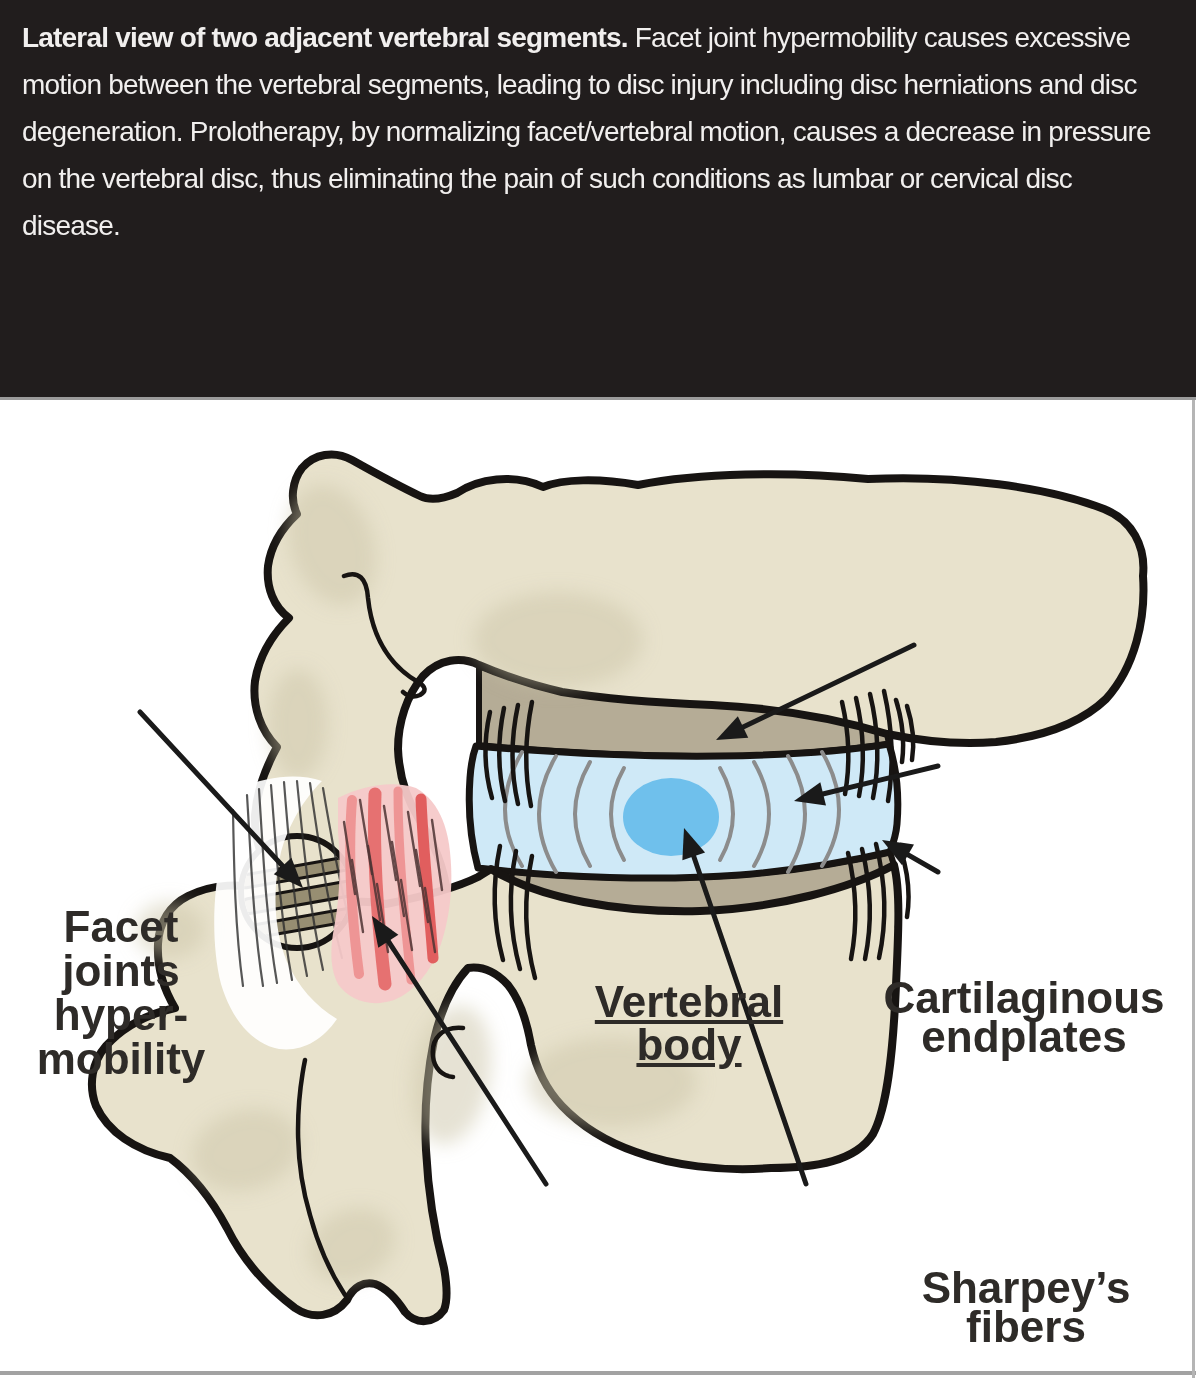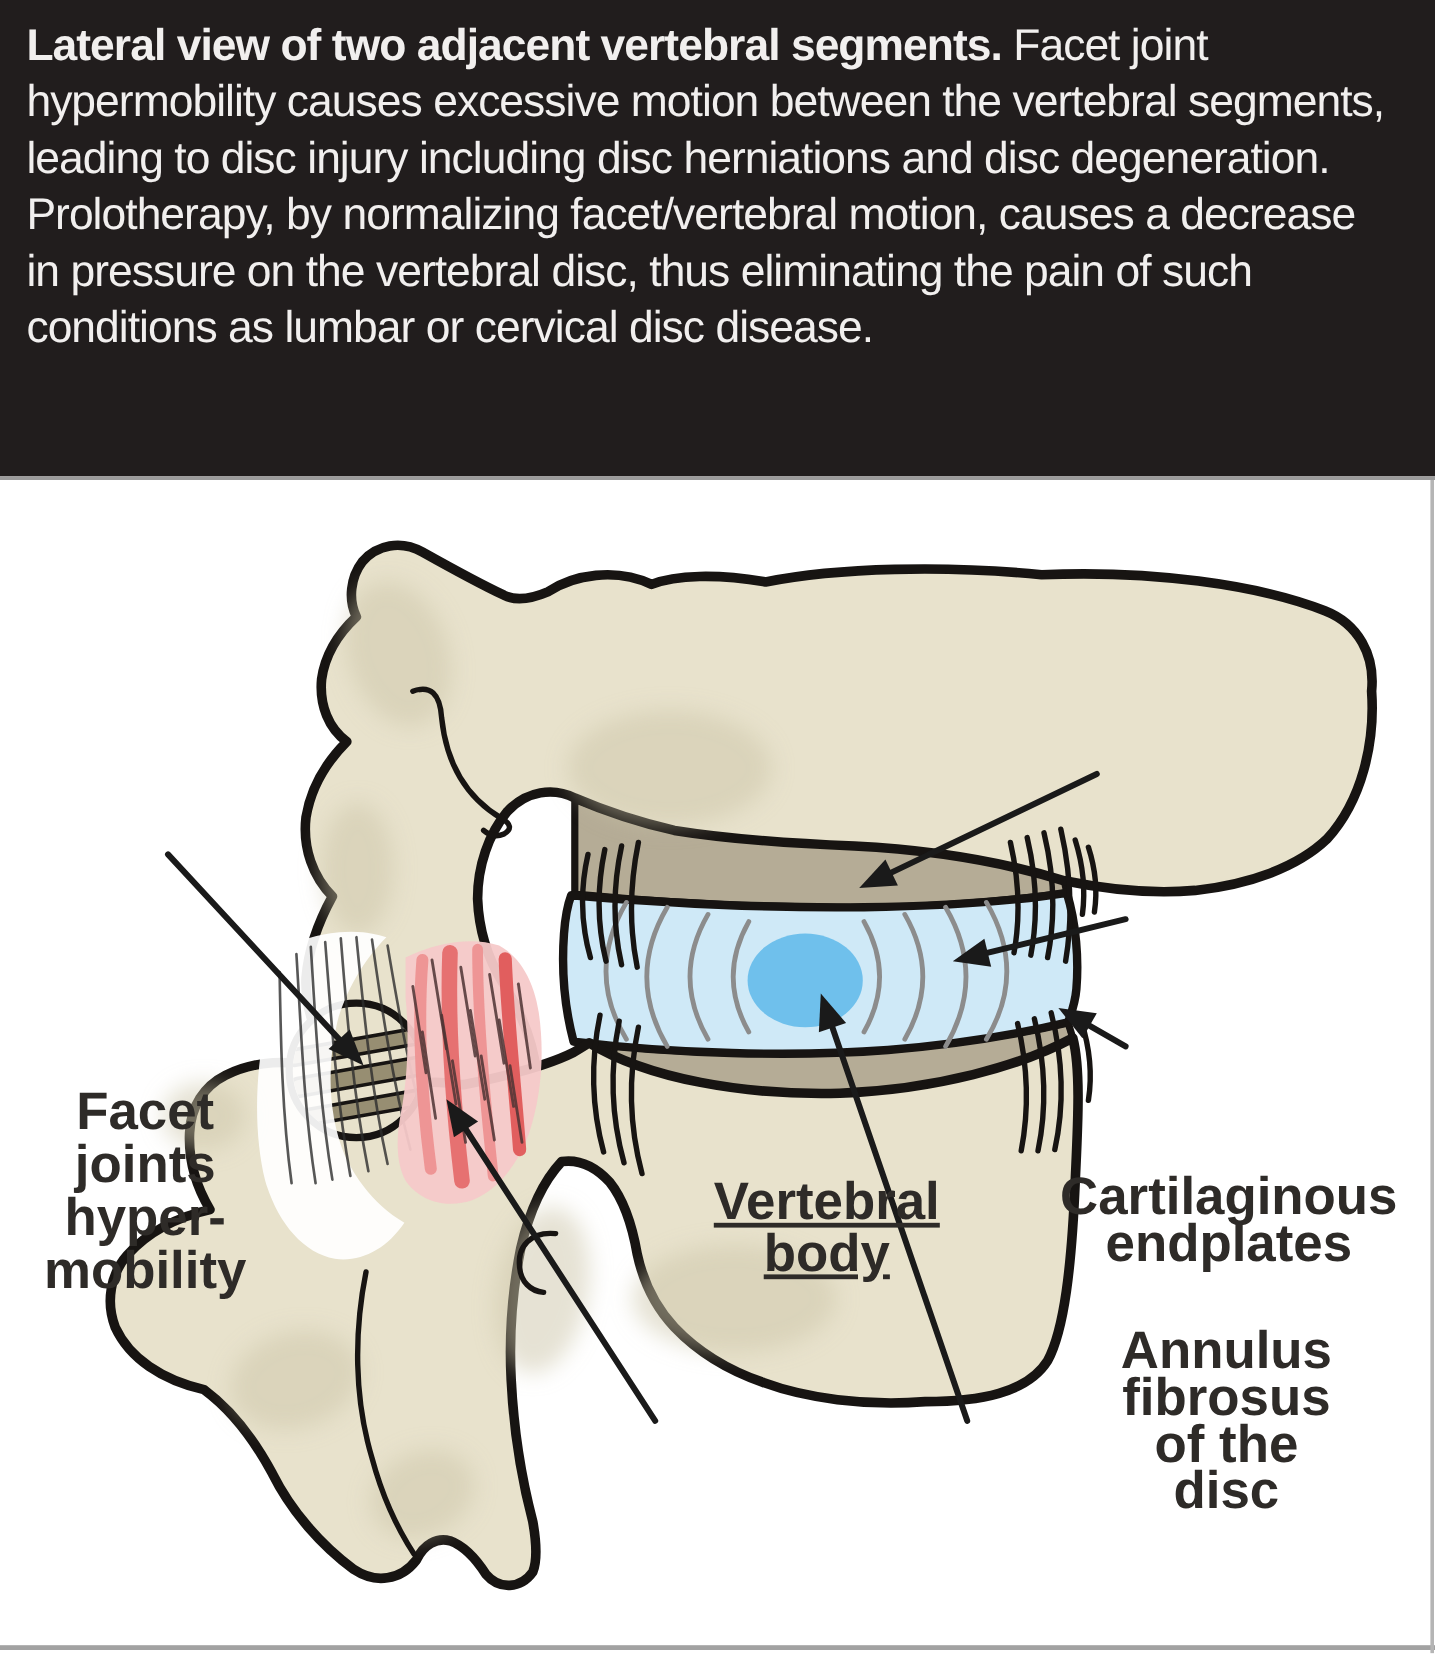"Lateral view of two adjacent" .caption { font-size: 37px -> 28px }
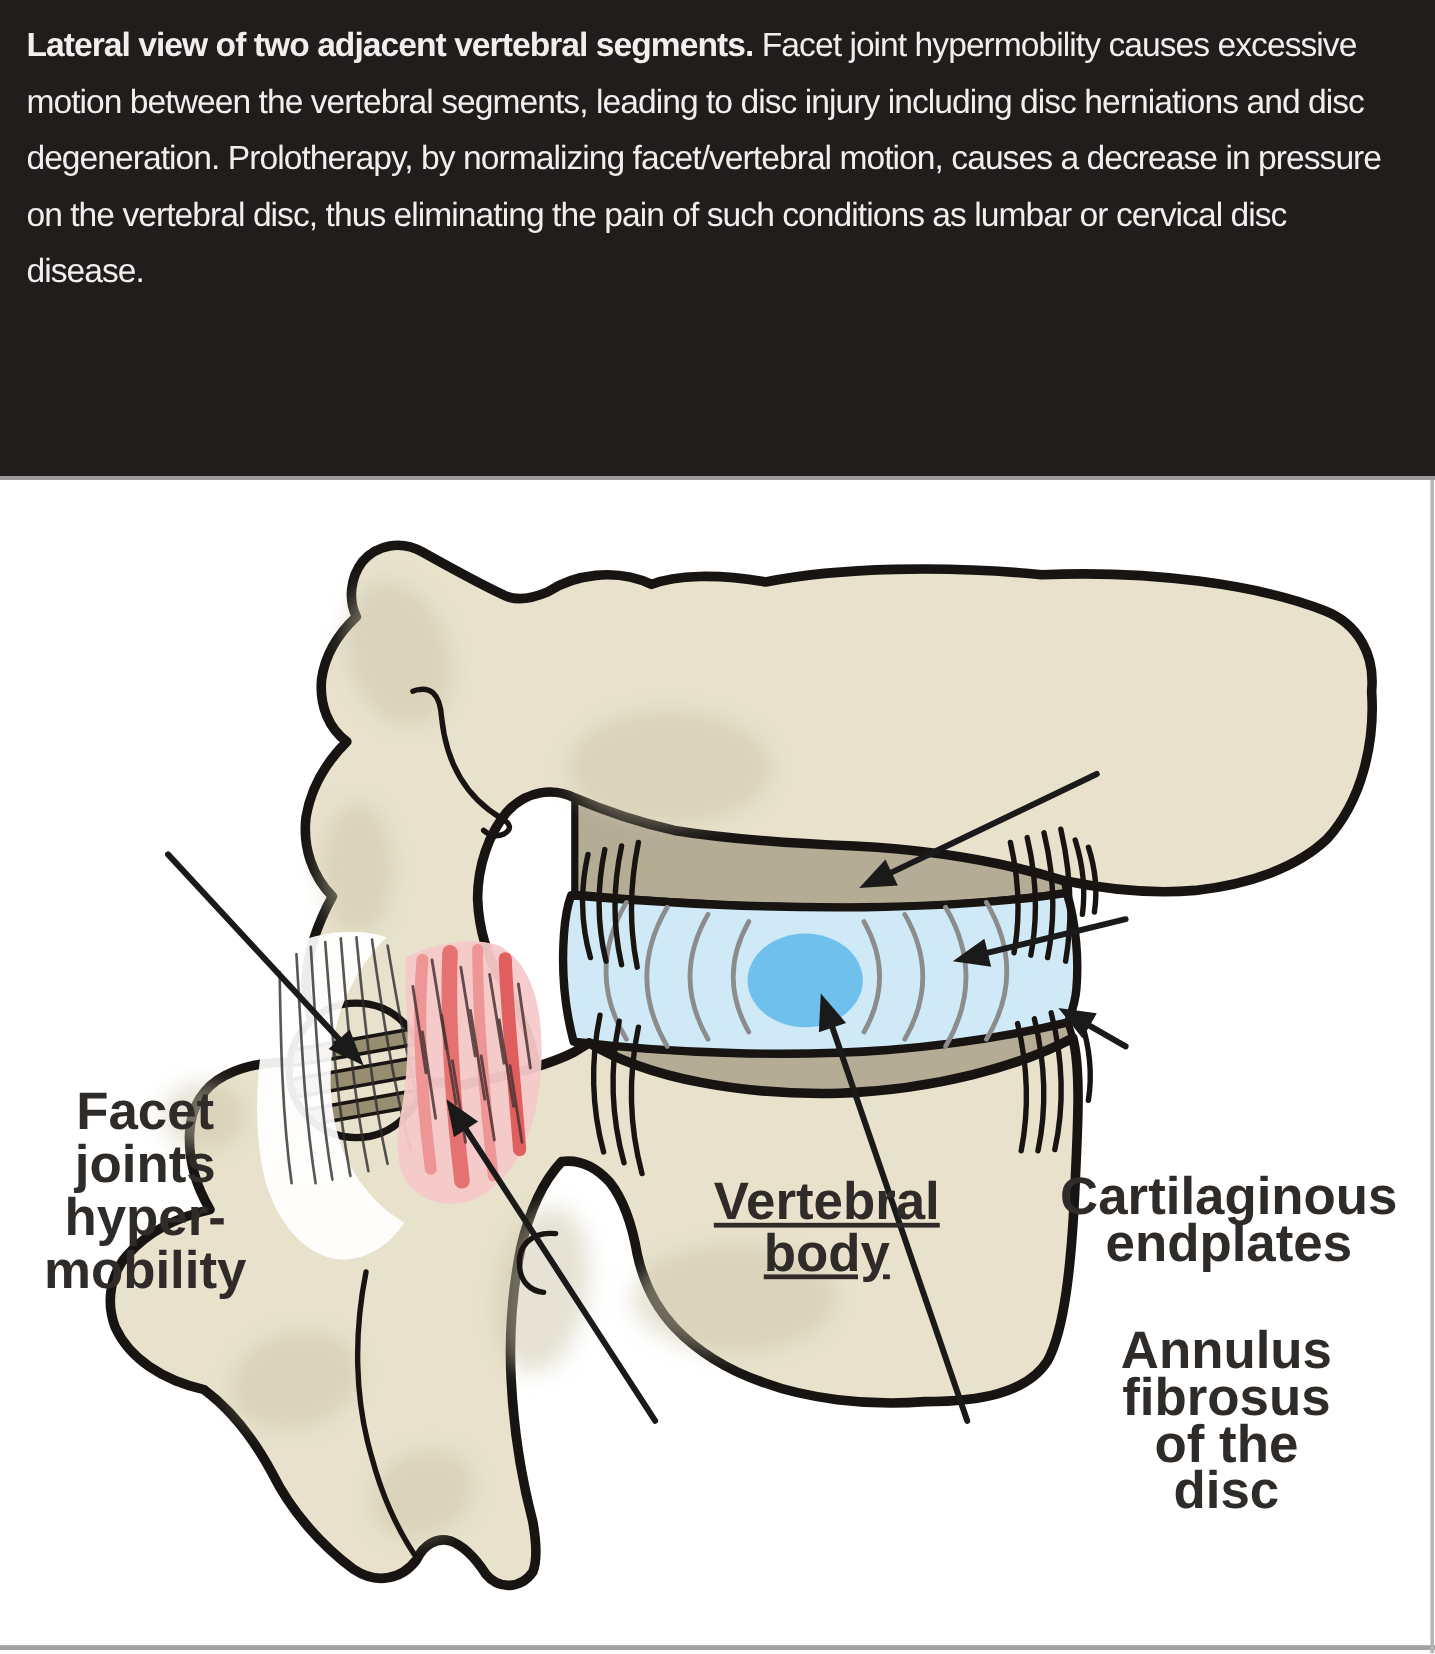"Annulus" div.lbl { html: <div>Annulus fibrosus of the disc</div> -> none }
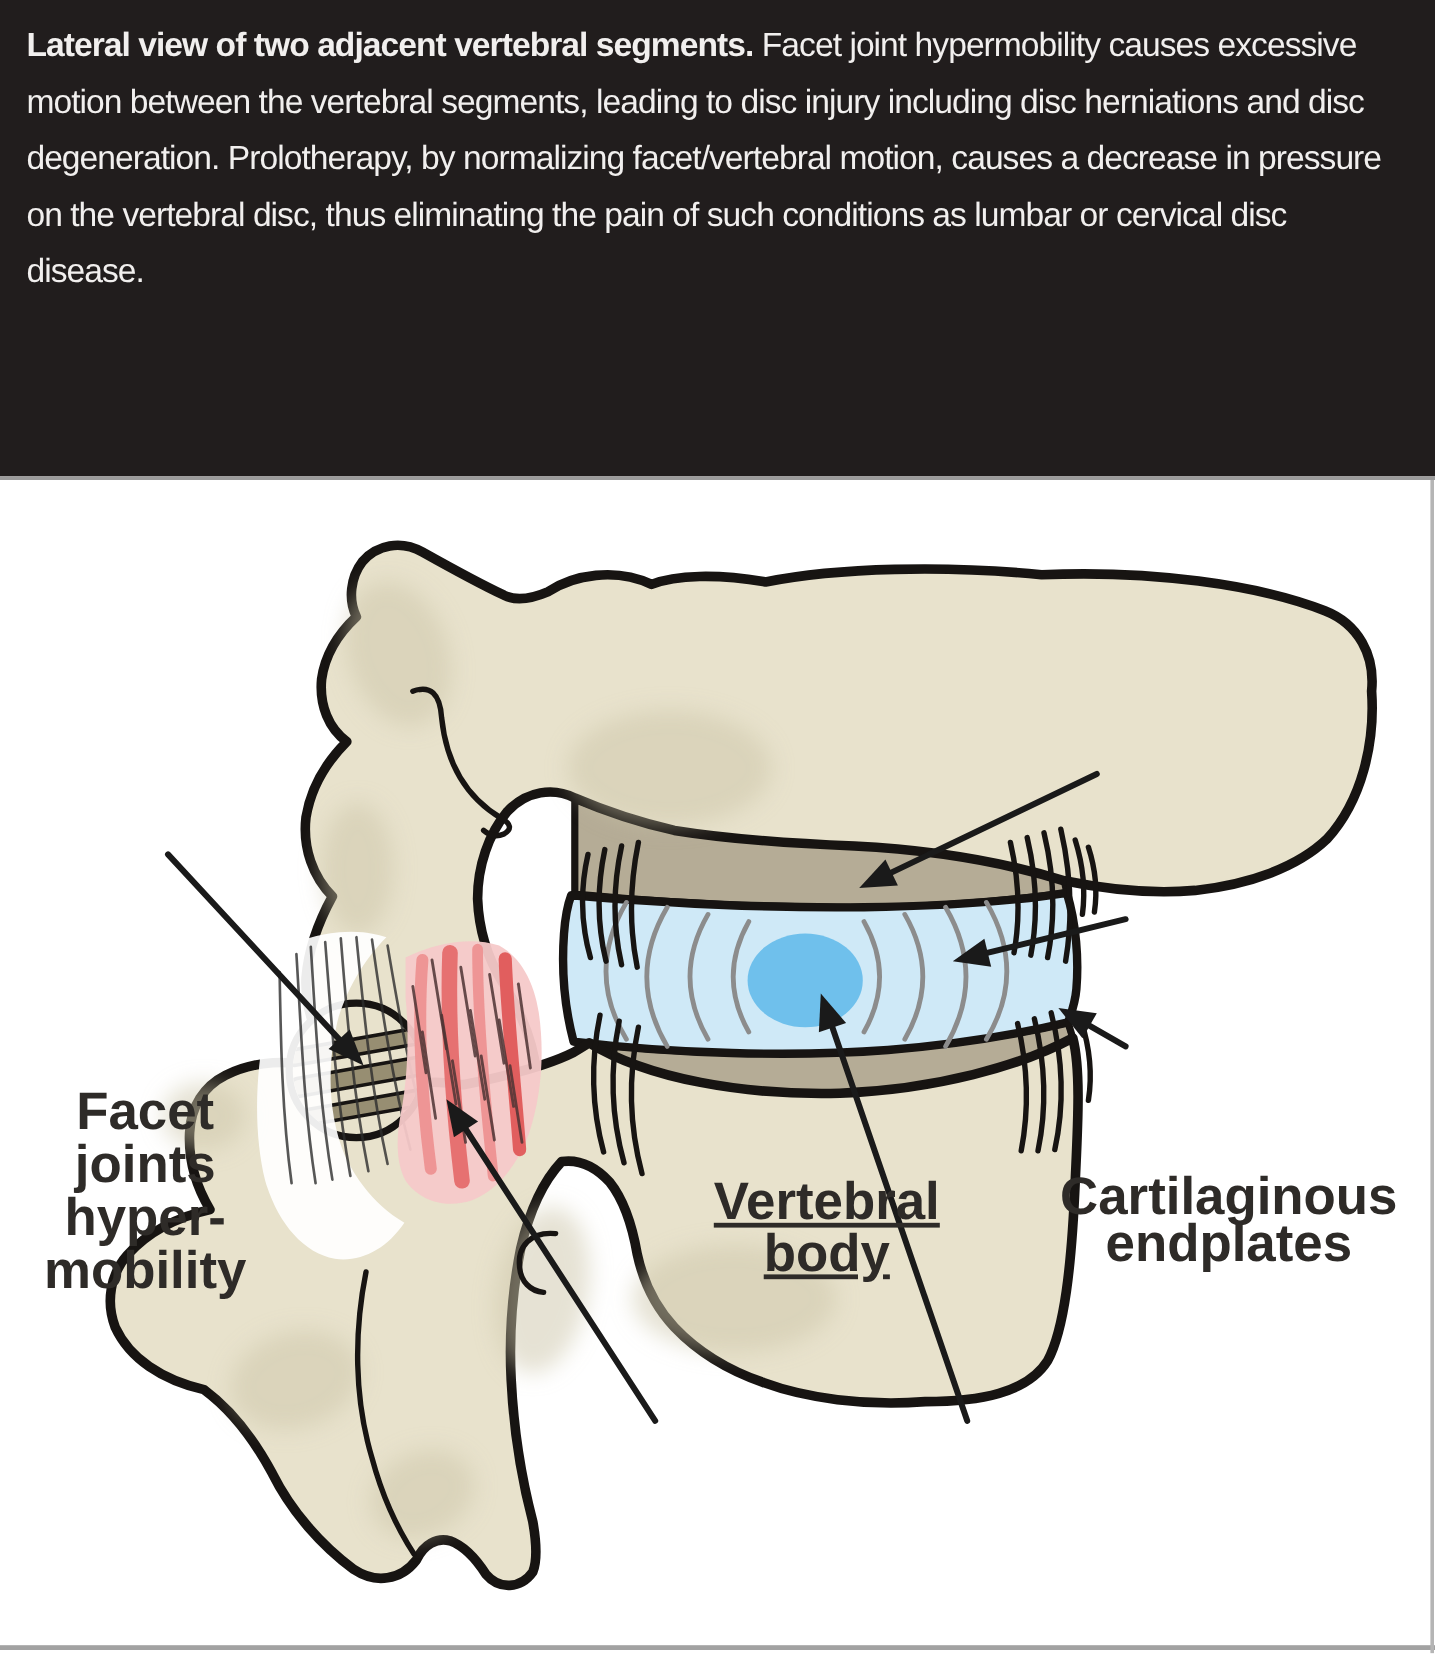"Sharpey’s" div.lbl { html: none -> <div>Sharpey’s fibers</div> }
